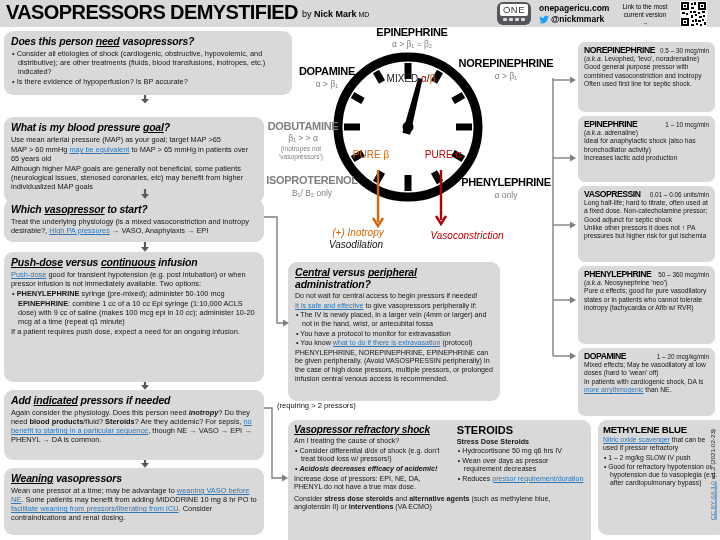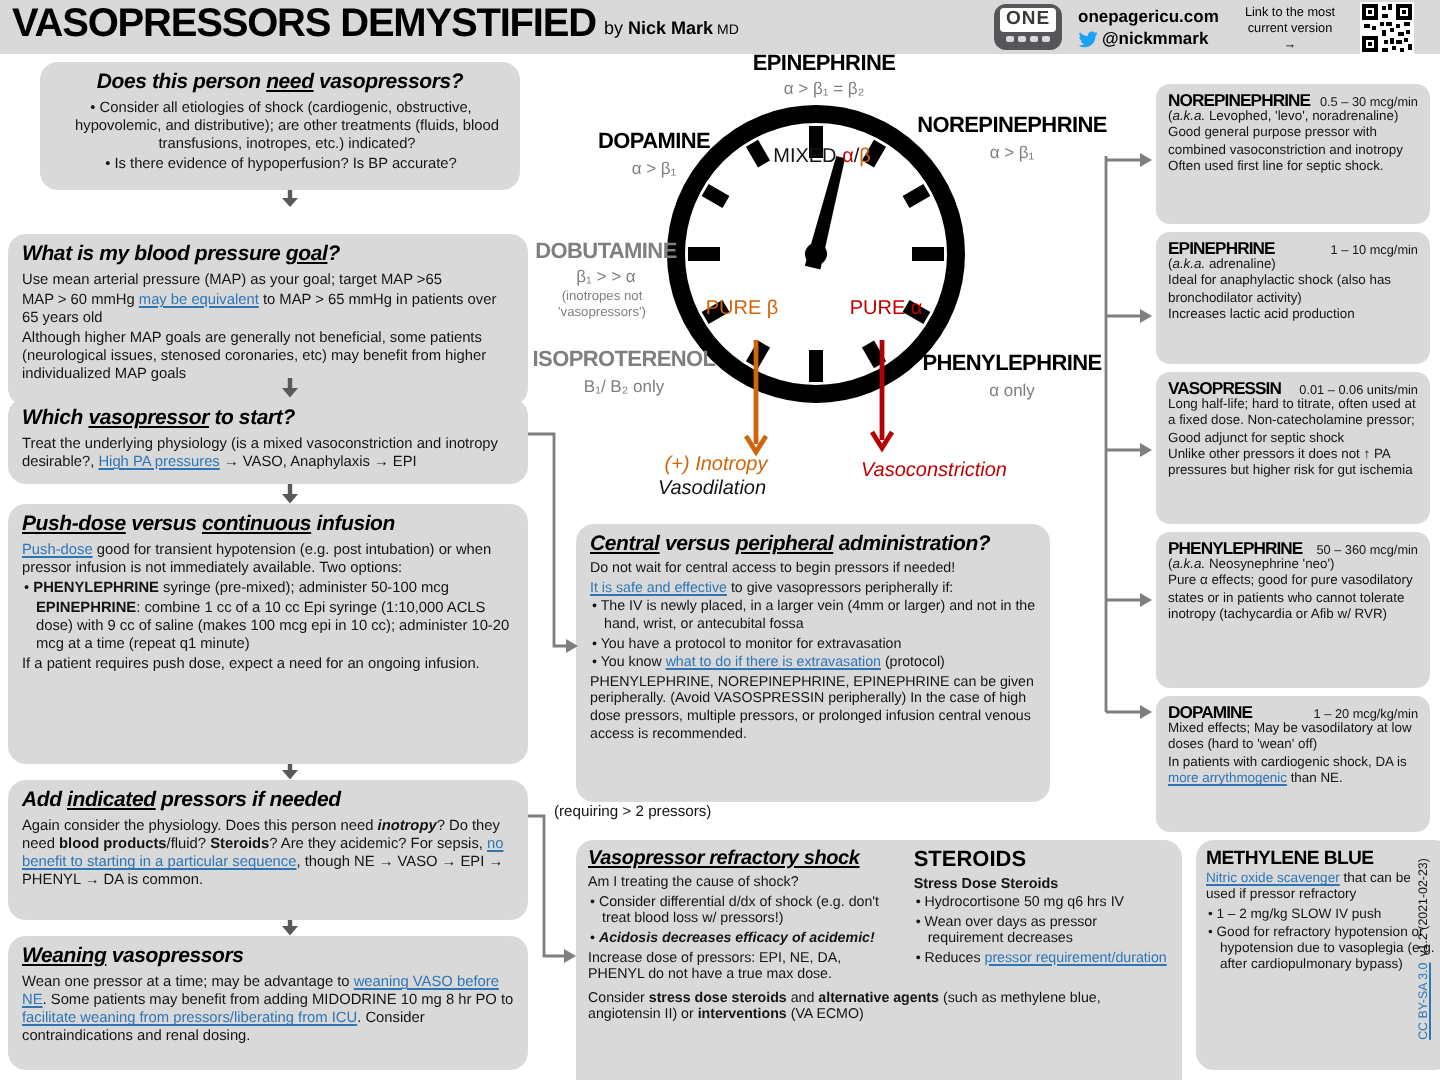"ONE" .one-logo .scr { font-weight: bold -> normal }
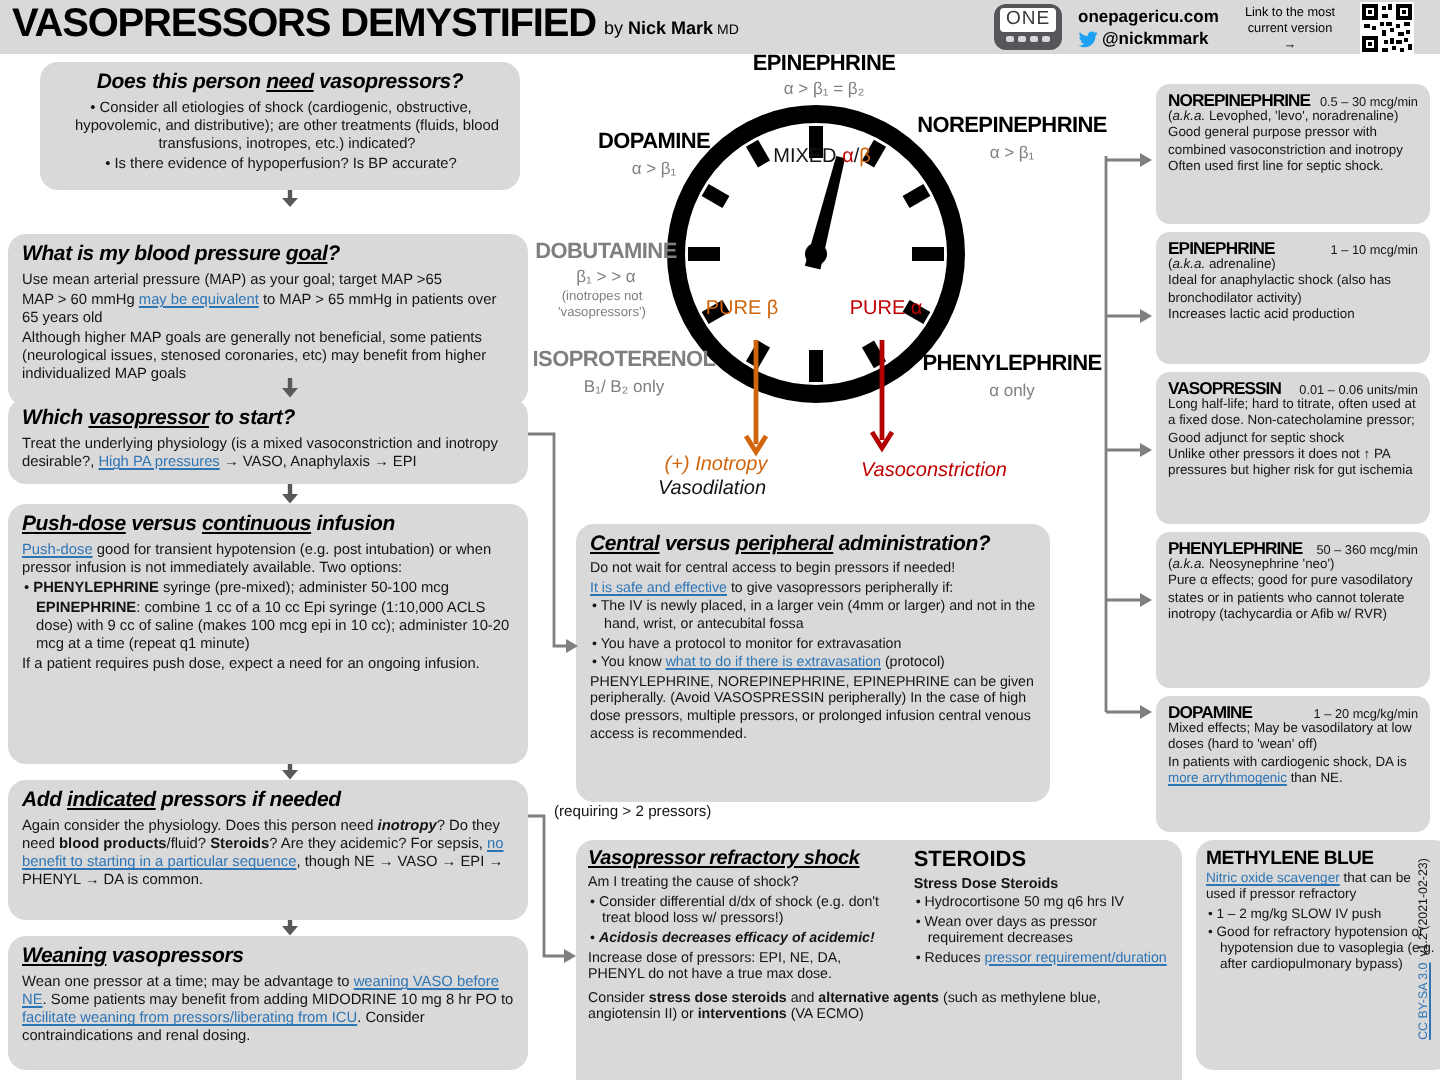"Does this person need vasopressors?" div.box { left: 20px -> 4px; text-align: center -> none; width: 240px -> 288px }
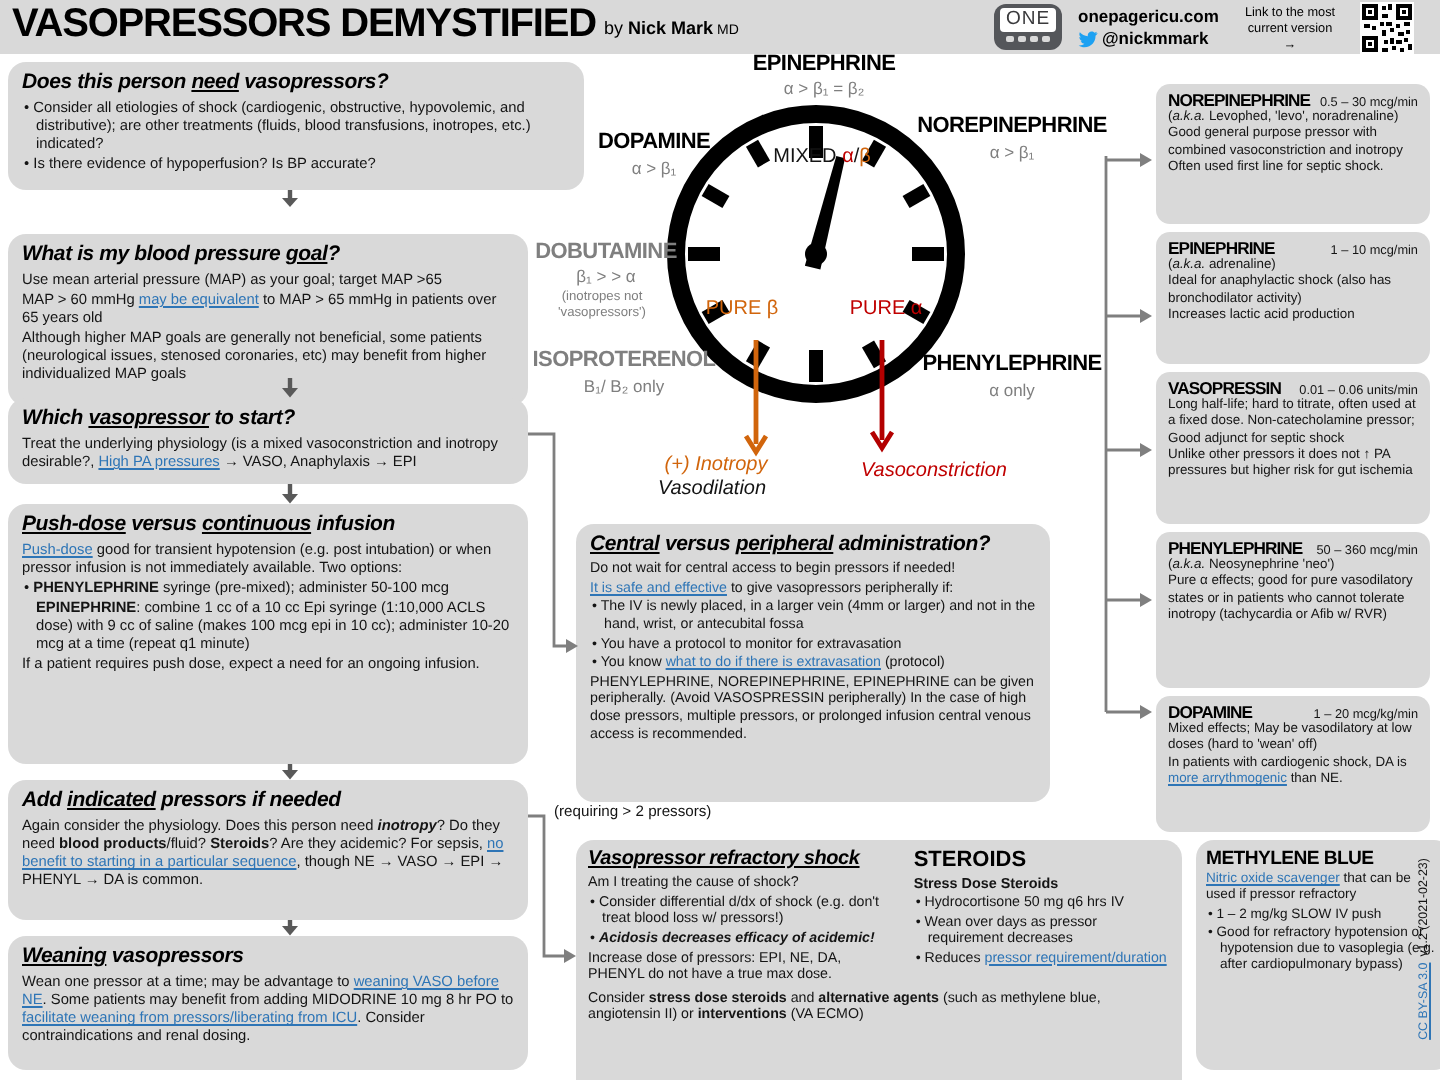"Central versus peripheral" div.box { width: 237px -> 212px }
